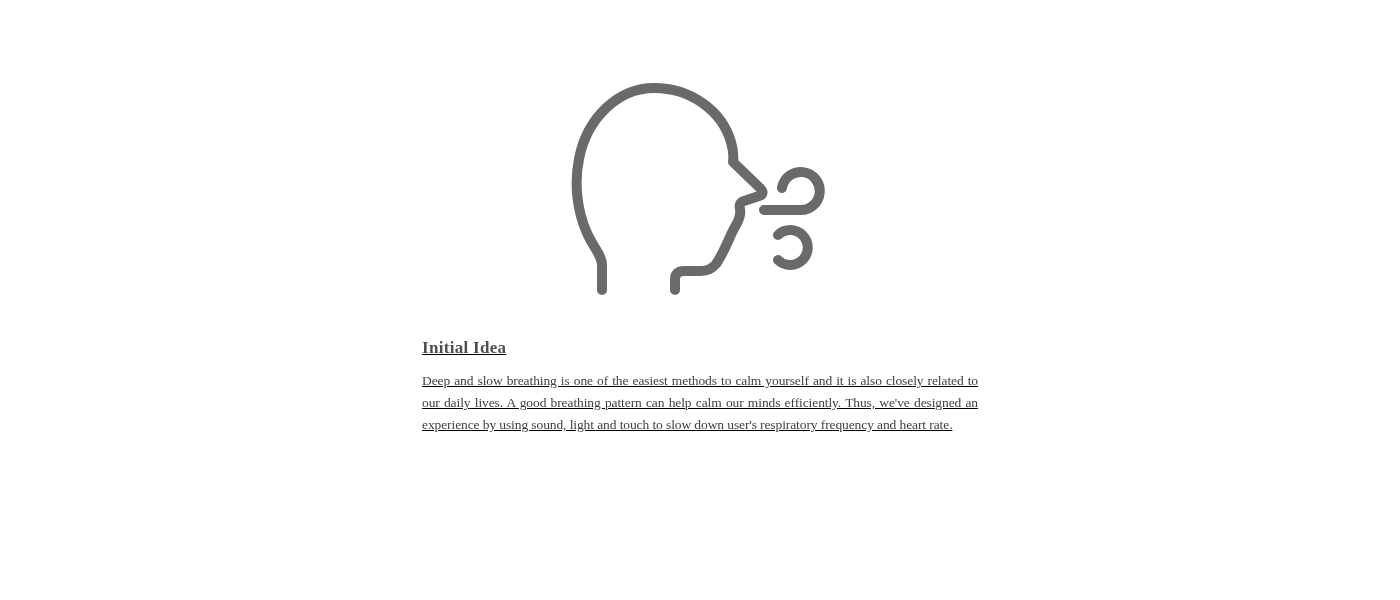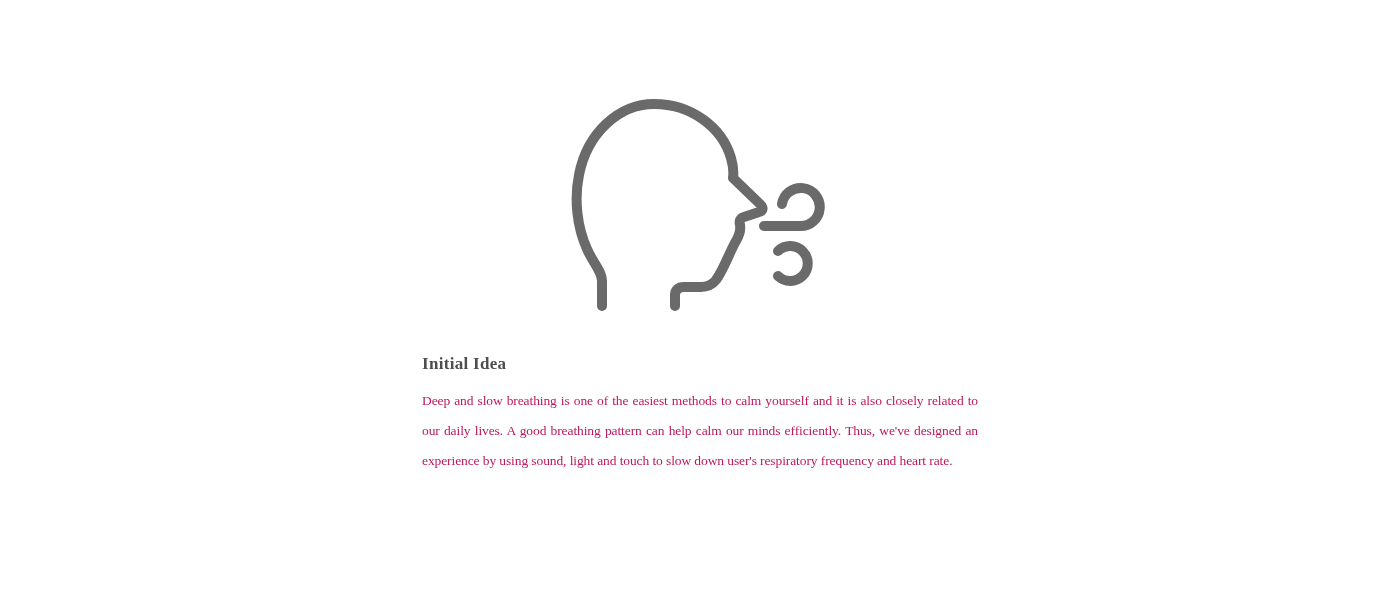"Initial Idea" .content { margin: 16px auto -> 0 auto; text-decoration: none -> underline }
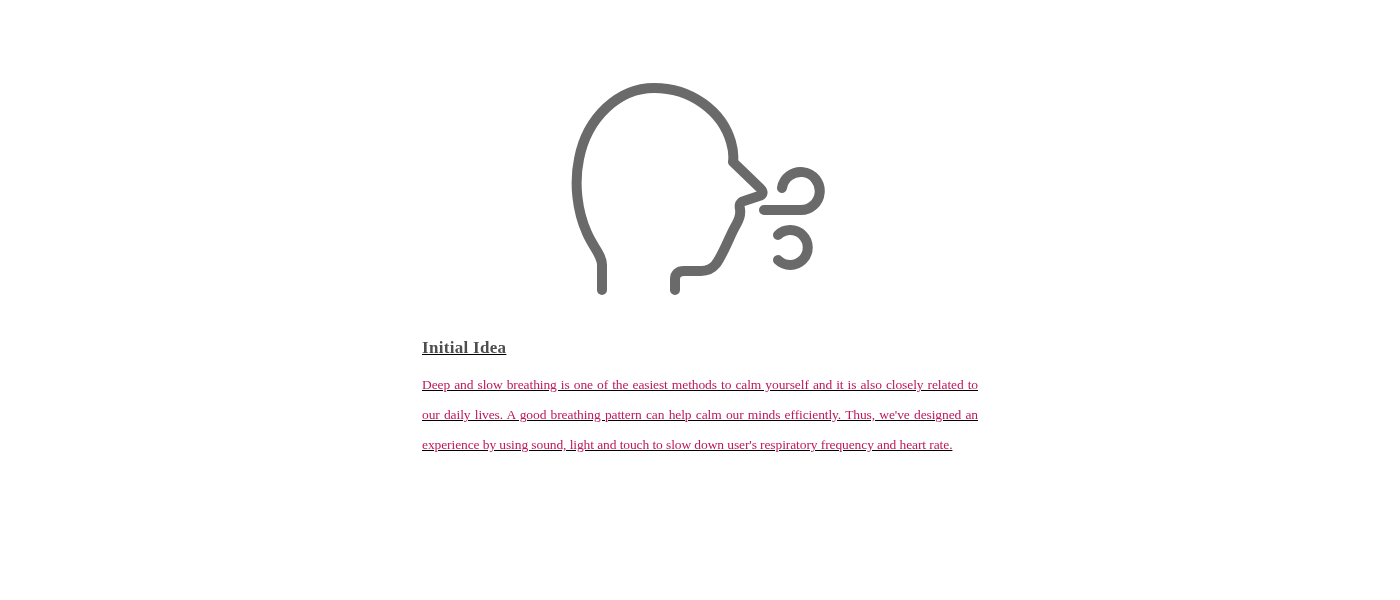"Deep and slow breathing is" .paragraph-en { color: #be185d -> #404040; line-height: 30px -> 22px }
